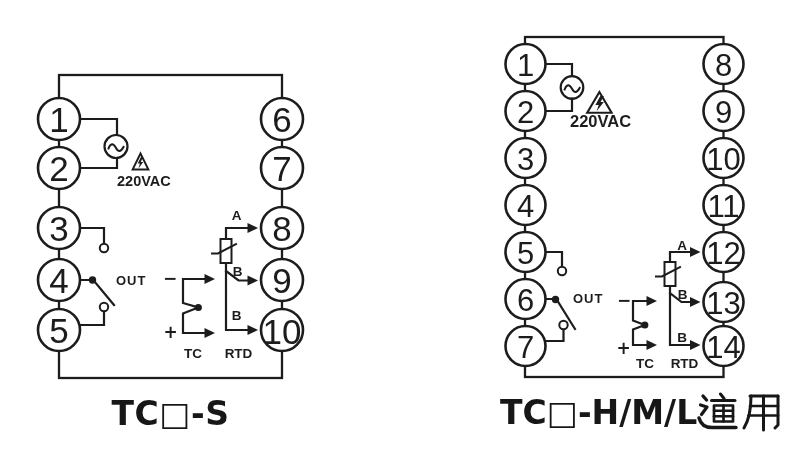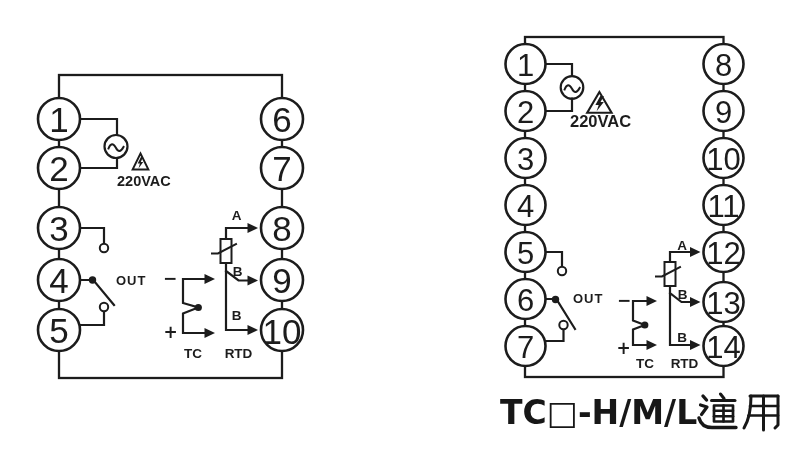"TC□-S" div.title-left { html: none -> <div>TC□-S</div> }
